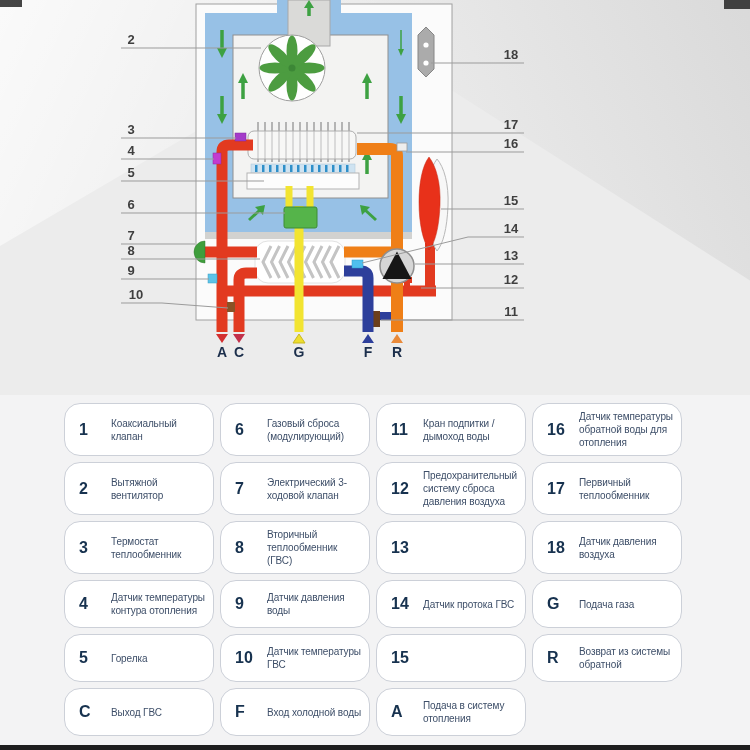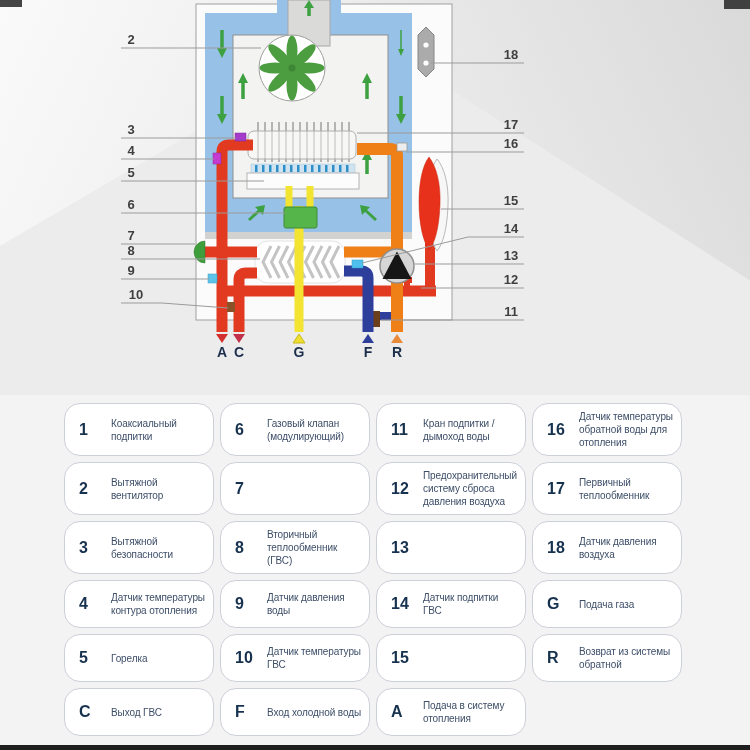"Коаксиальный подпитки" span.card-label { text: подпитки -> клапан }
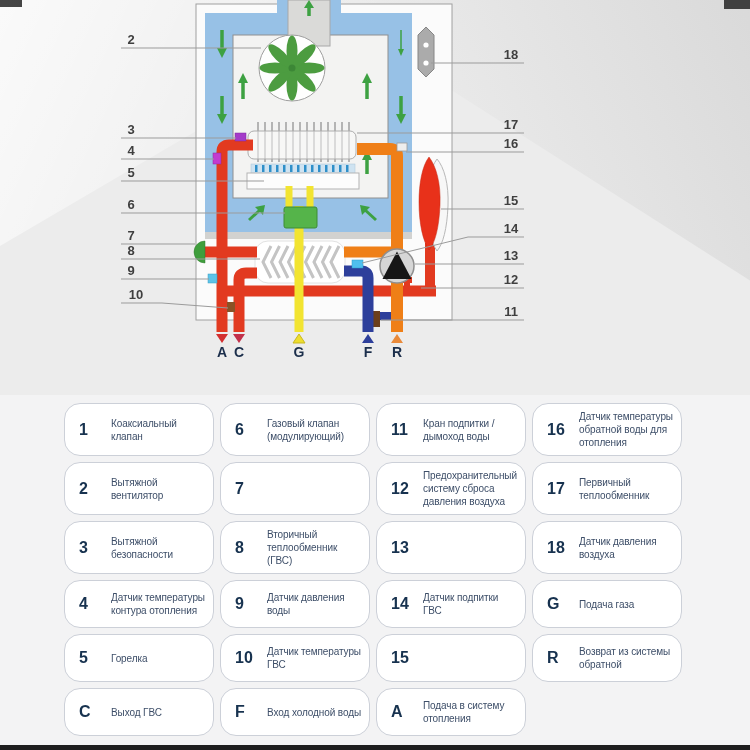"Газовый клапан (модулирующий)" span.card-label { text: клапан -> сброса }
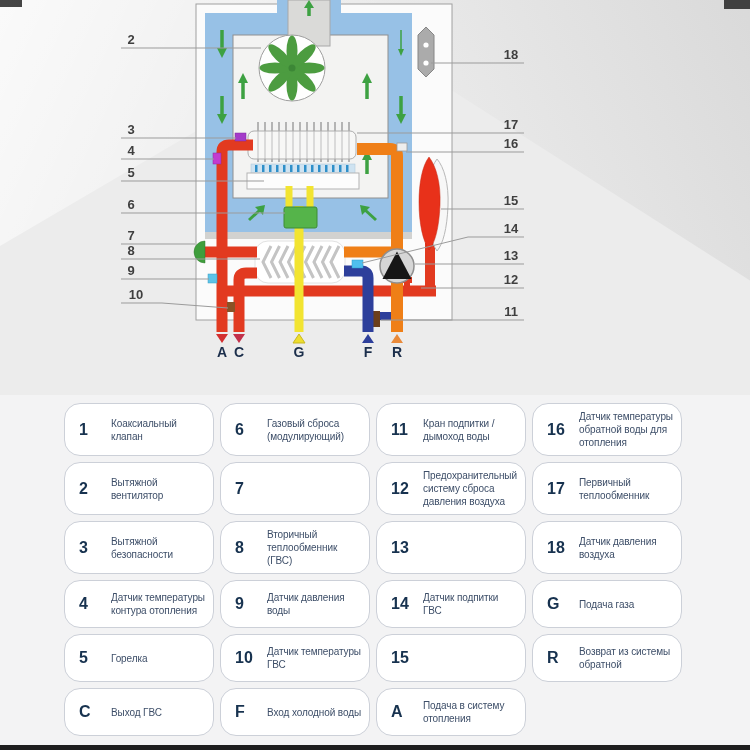"Электрический 3- ходовой клапан" span.card-label { html: none -> <span>Электрический 3- ходовой клапан</span> }
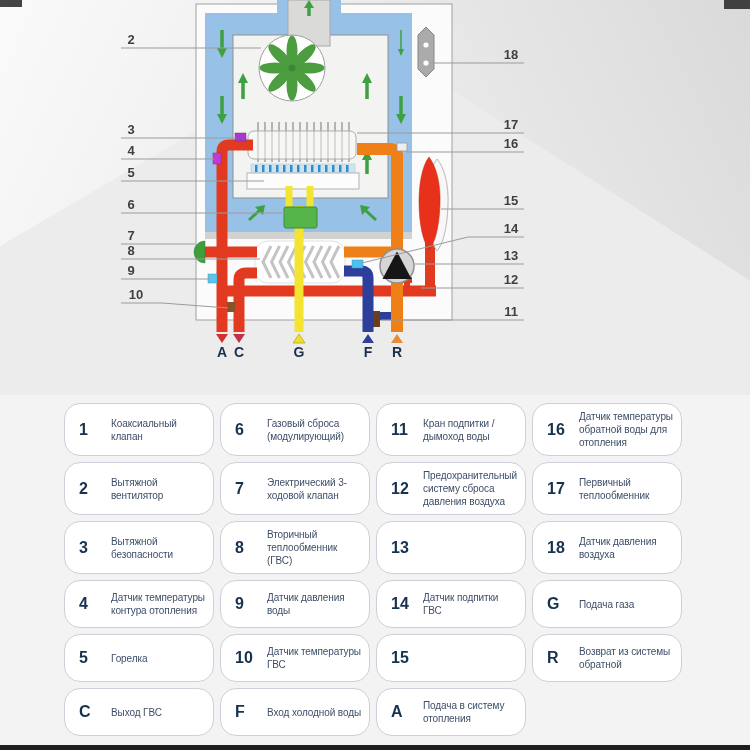"Вытяжной безопасности" span.card-label { text: Вытяжной безопасности -> Термостат теплообменник }
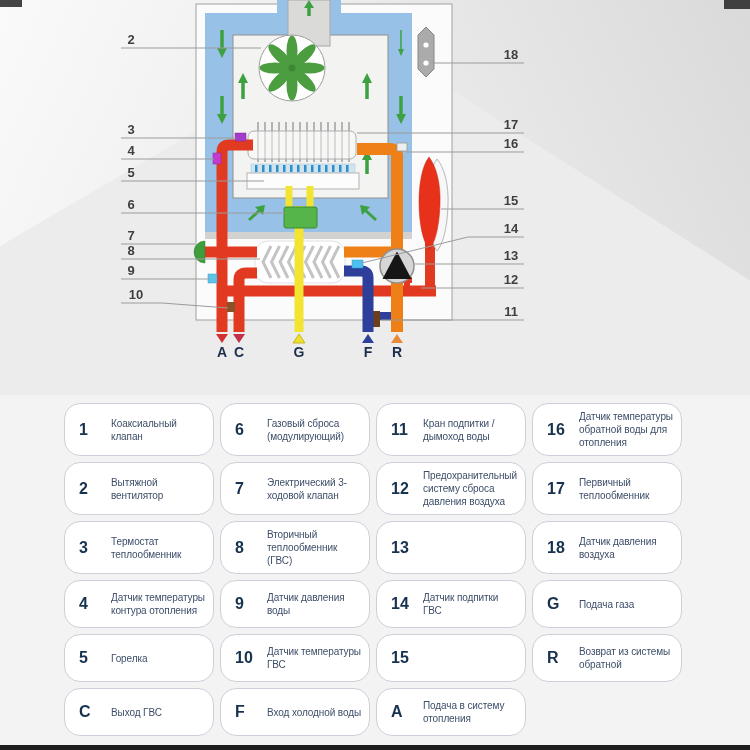"Датчик подпитки ГВС" span.card-label { text: подпитки -> протока }
